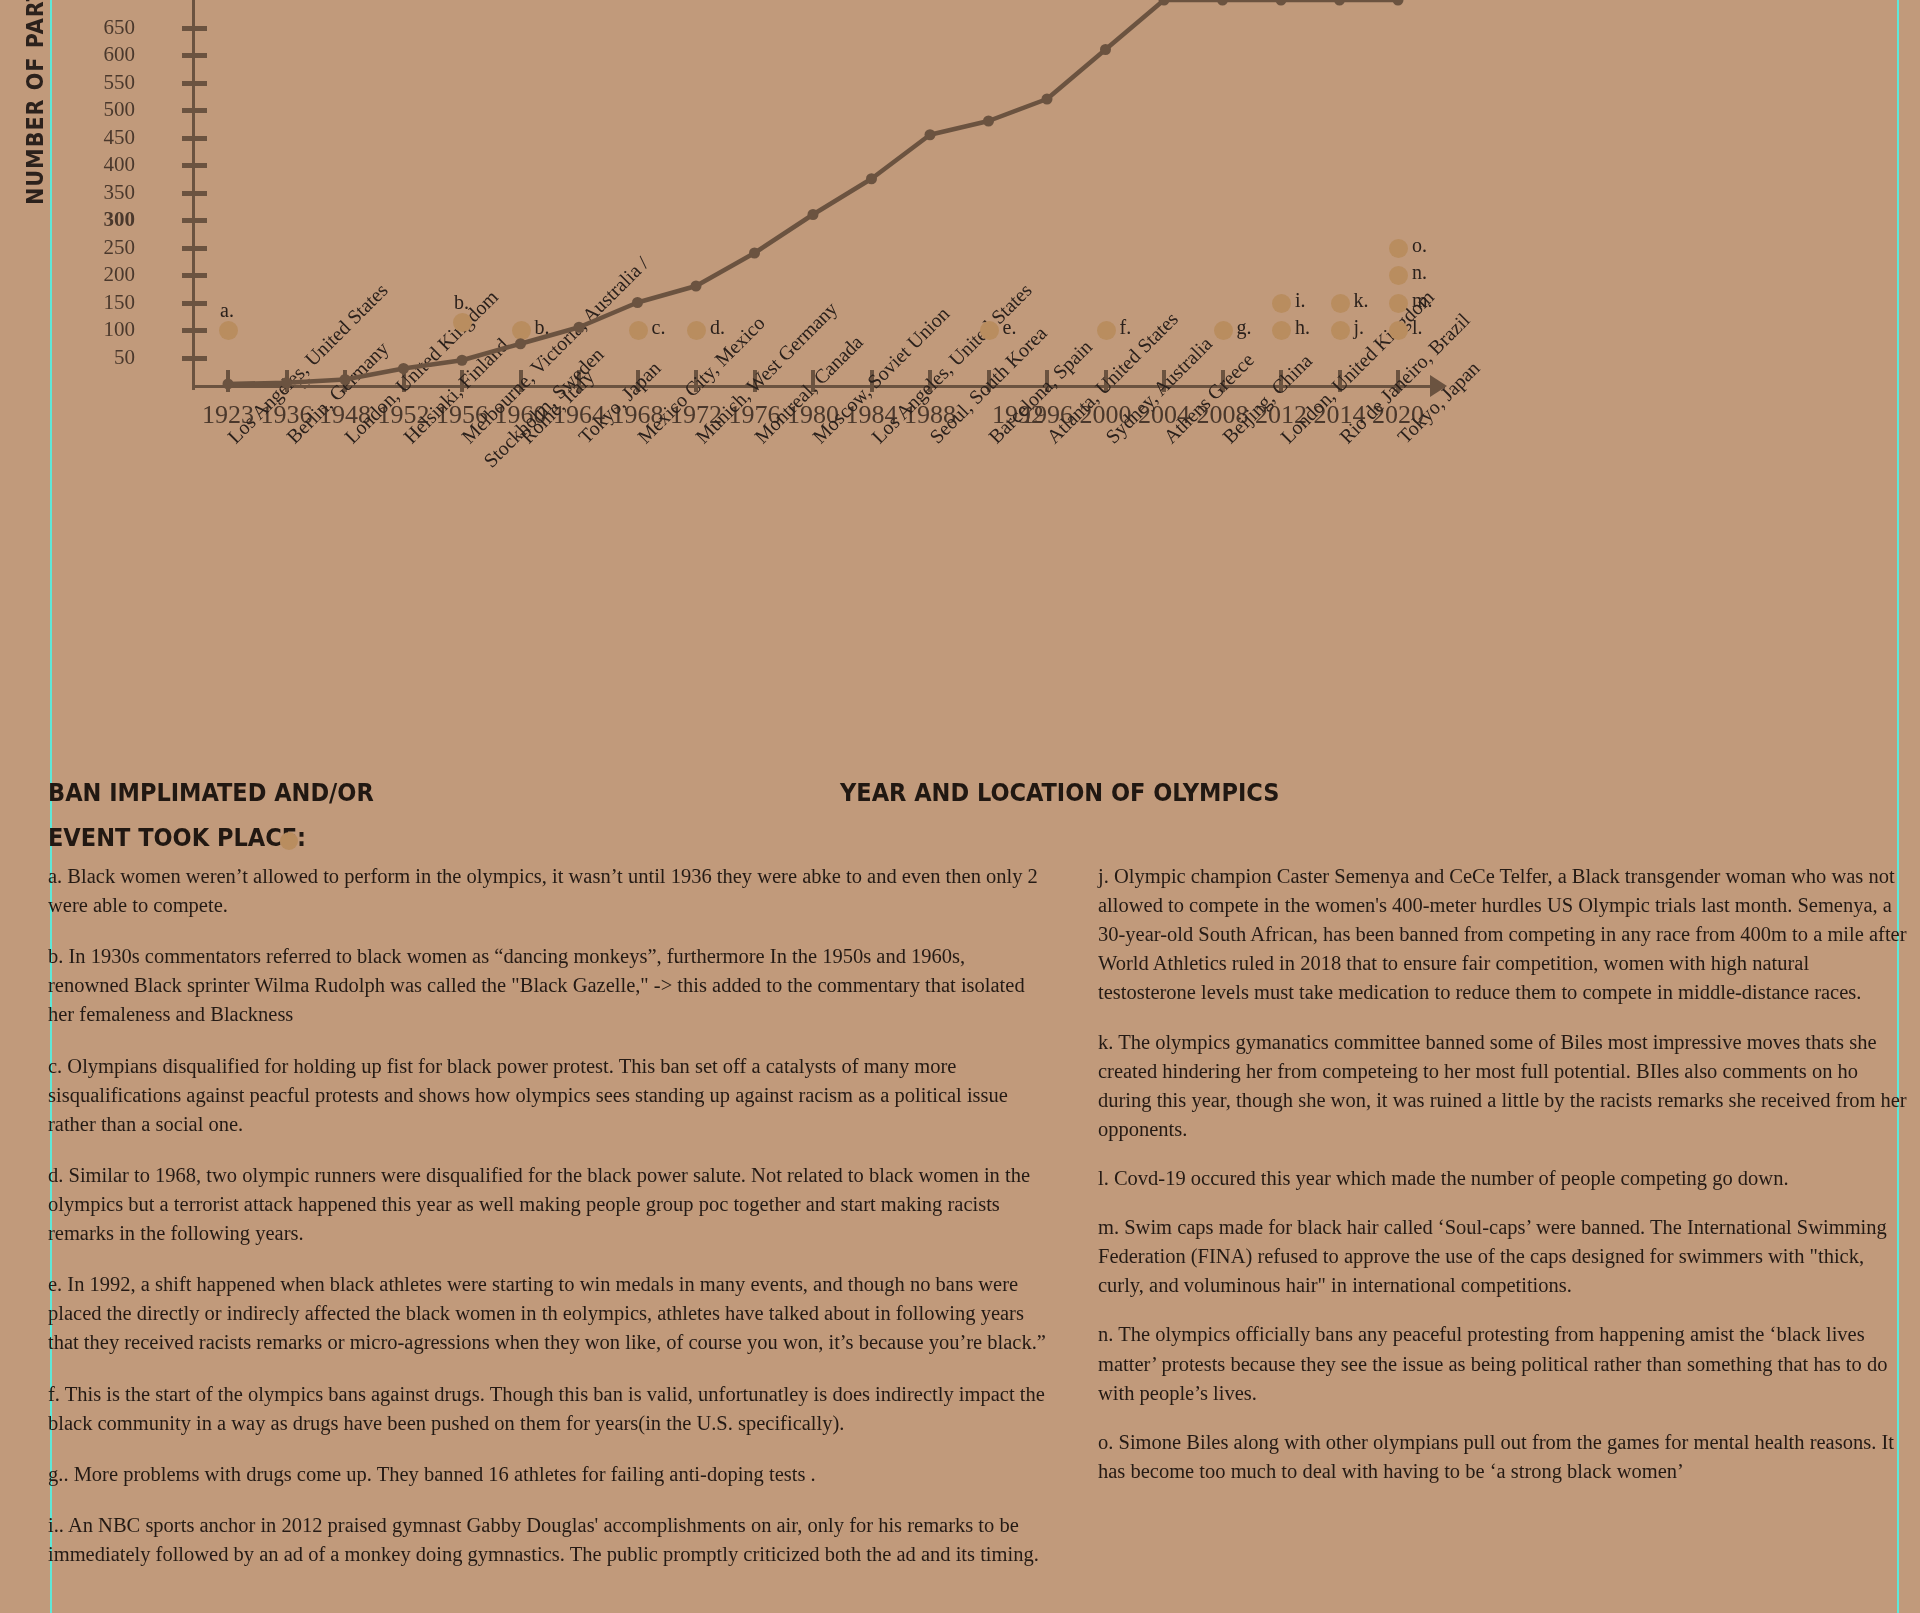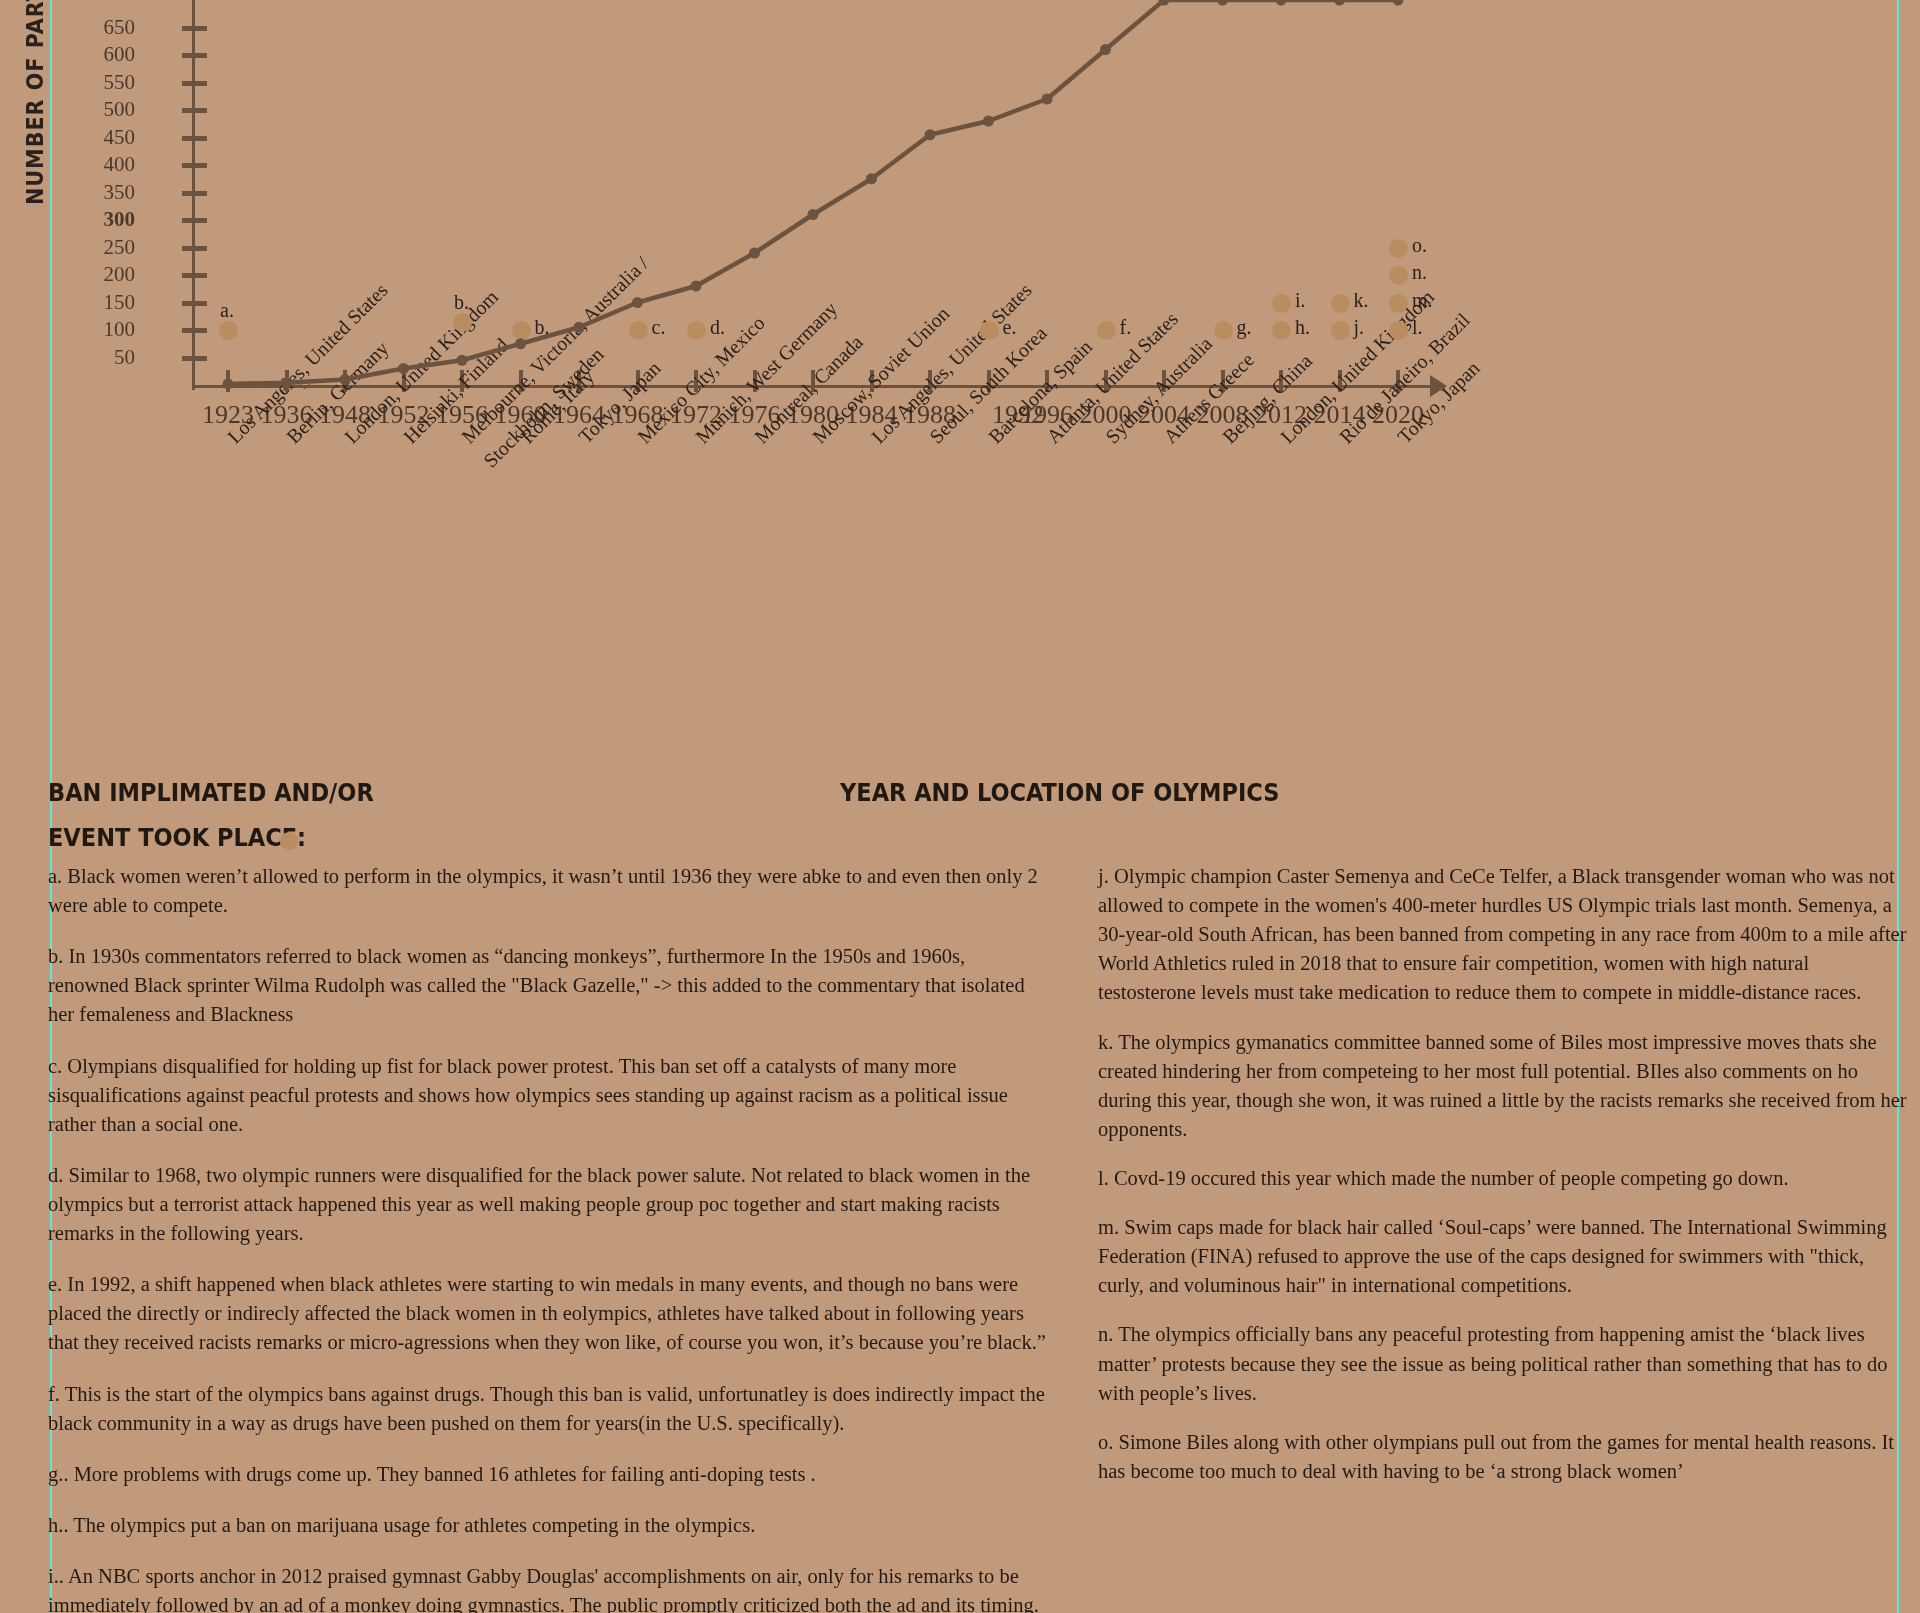"h.. The olympics put a" p.note { html: <p>h.. The olympics put a ban on marijuana usage for athletes competing in the olympics.</p> -> none }
